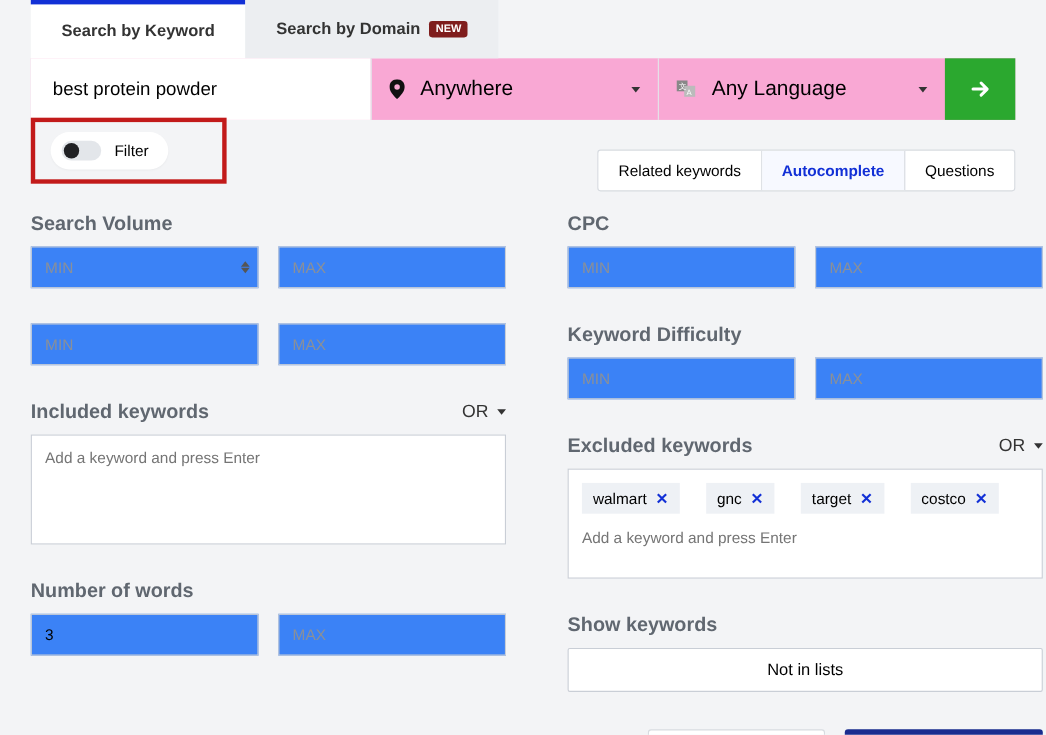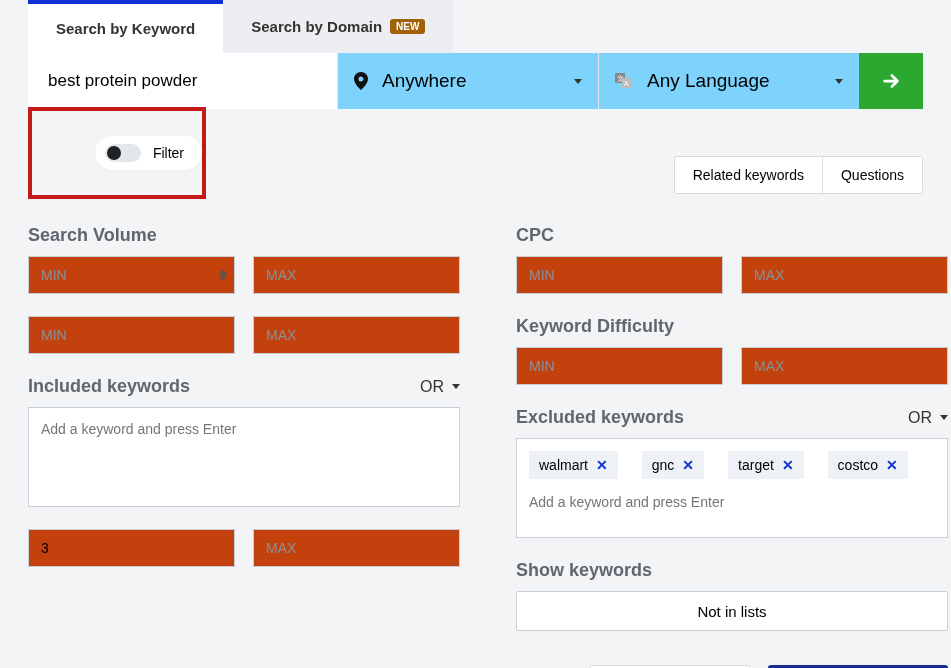"NEW" .badge-new { background: #a16207 -> #7f1d1d }
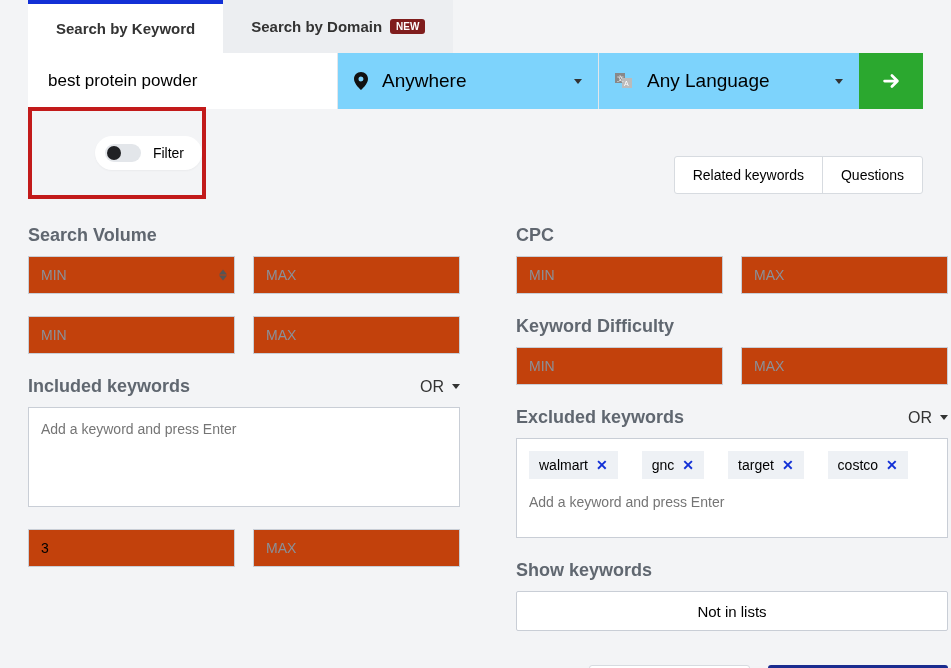"best protein powder" .search-row { background: #7dd3fc -> #f9a8d4 }
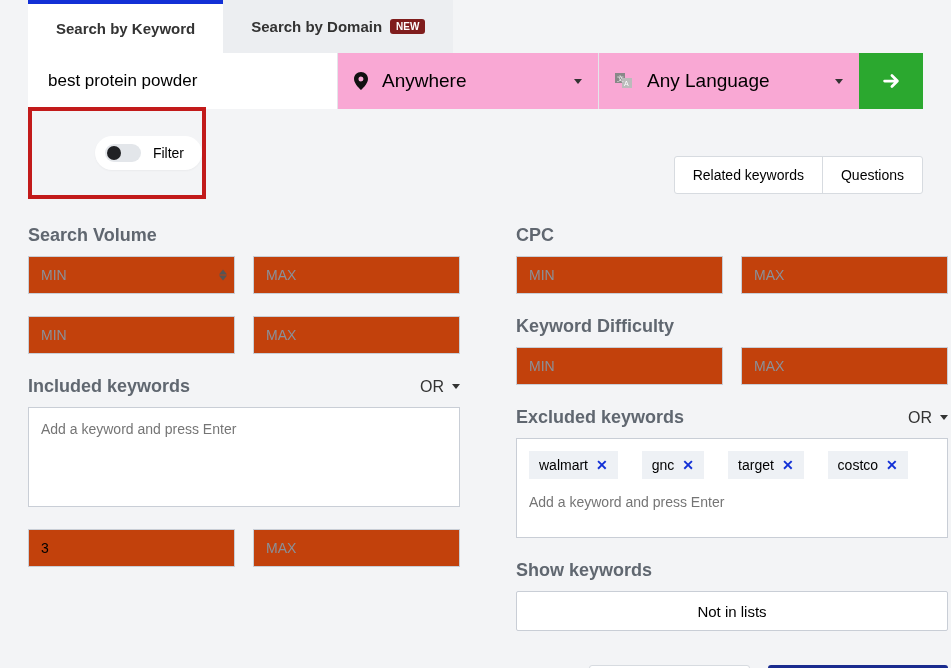"Filter" .filter-highlight { height: 92px -> 60px; justify-content: flex-end -> none }
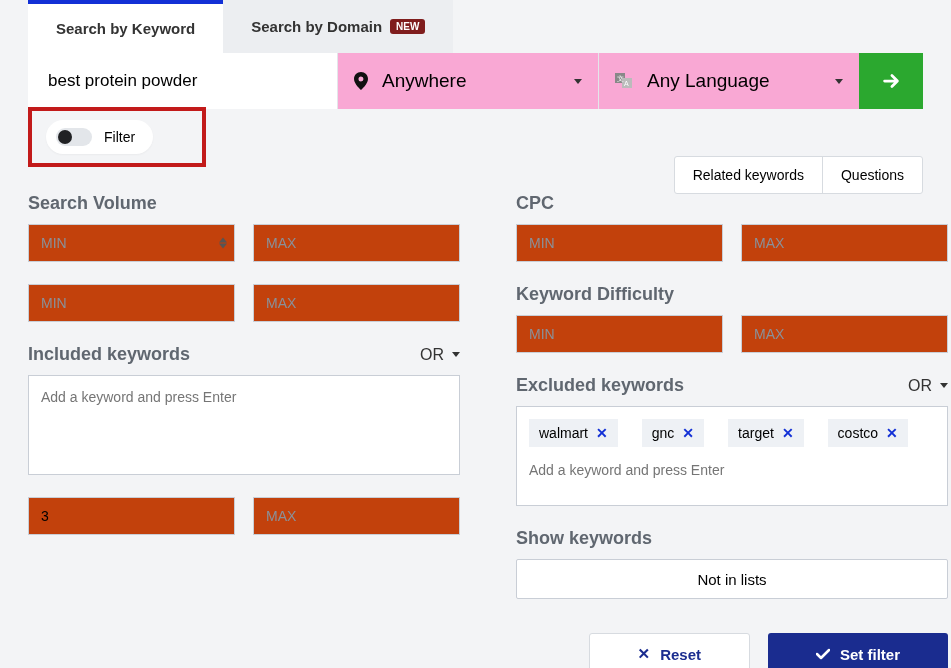"Related keywords" .mini-tabs { top: 156px -> 136px }
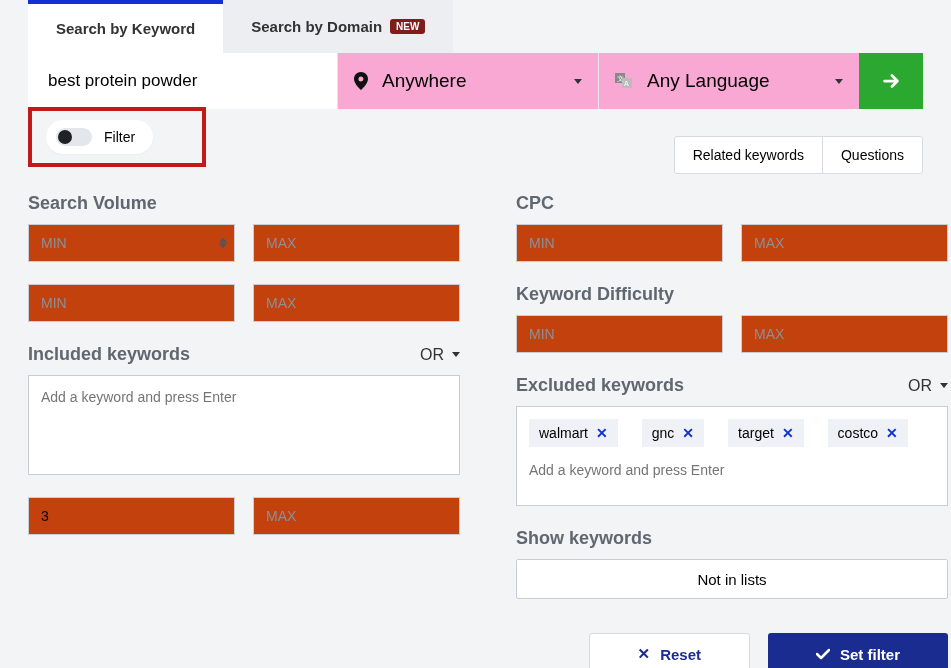"Autocomplete" div.mini-tab { html: none -> <div>Autocomplete</div> }
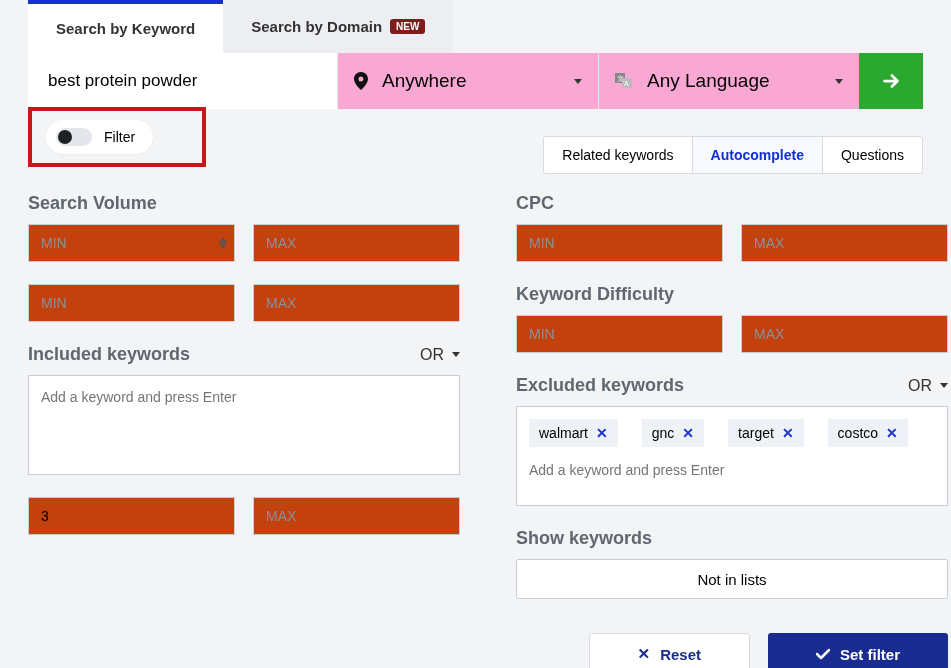"Search Volume" .field-group { margin-bottom: 22px -> 32px }
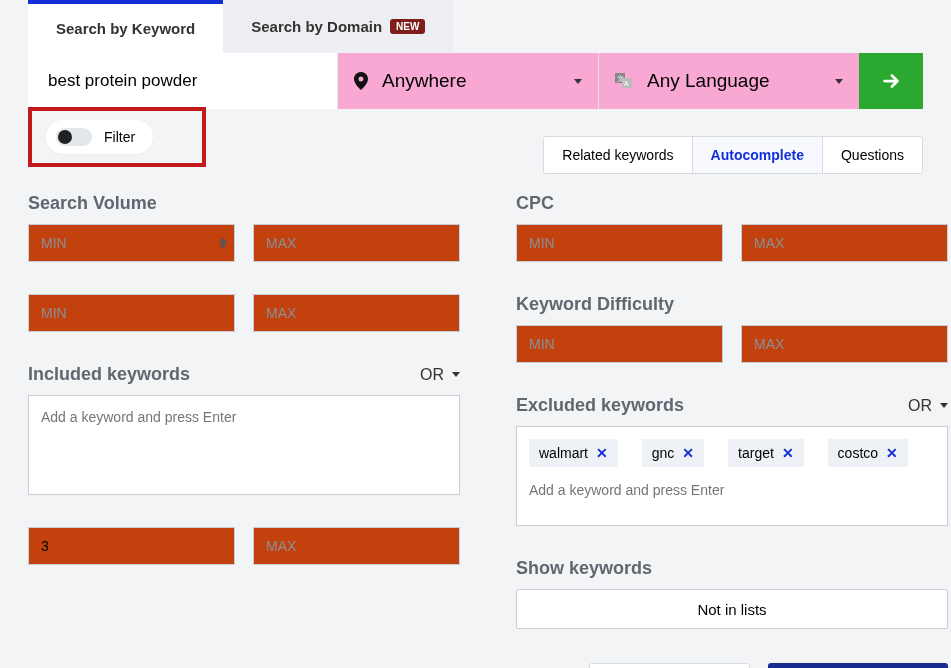"MIN" .text-input, .num-input { background: #c2410c -> #3b82f6 }
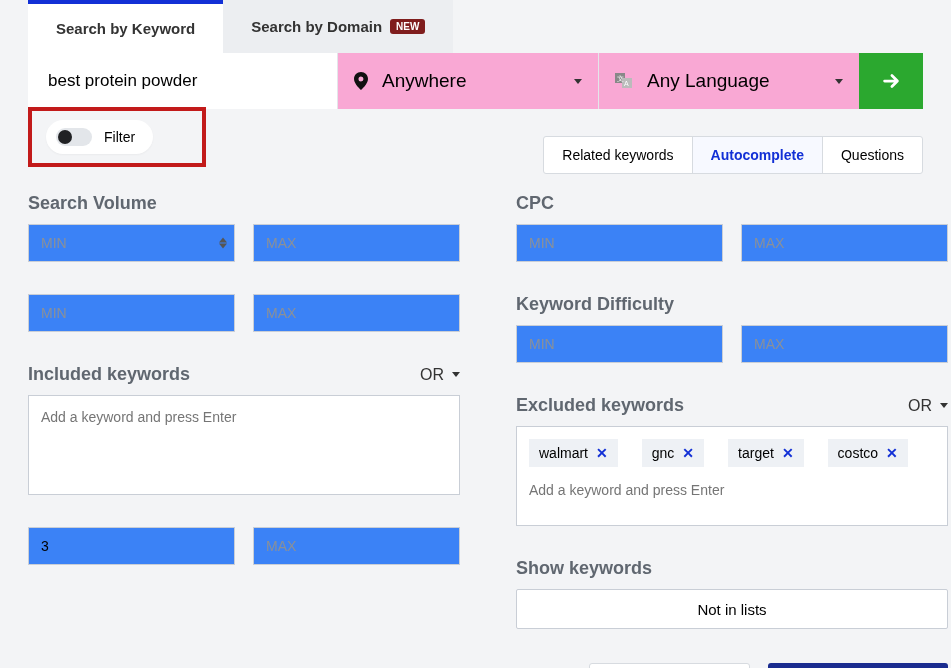"Number of words" div.field-label { html: none -> <div>Number of words</div> }
